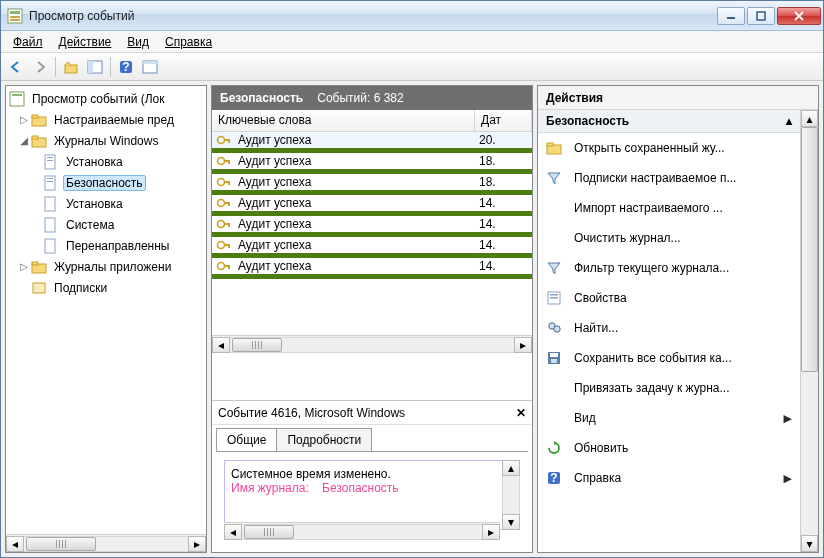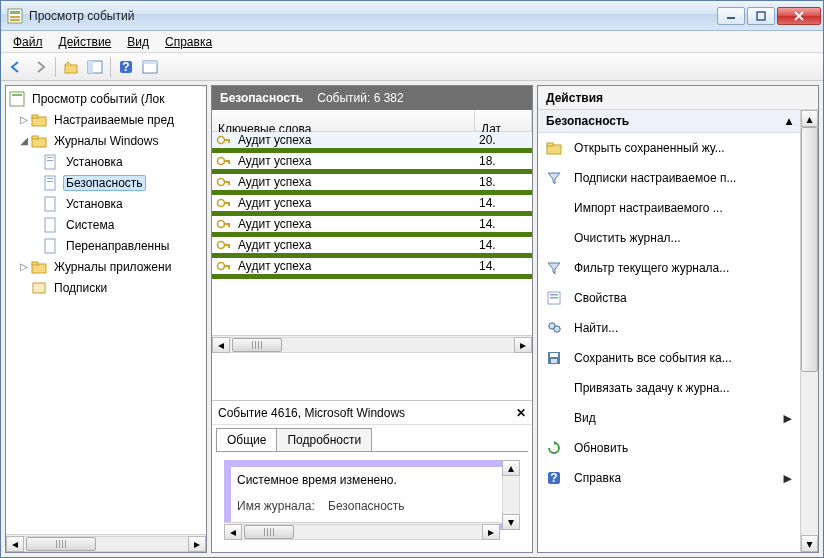"Ключевые слова" .gcol { padding: 12px 6px -> 3px 6px }
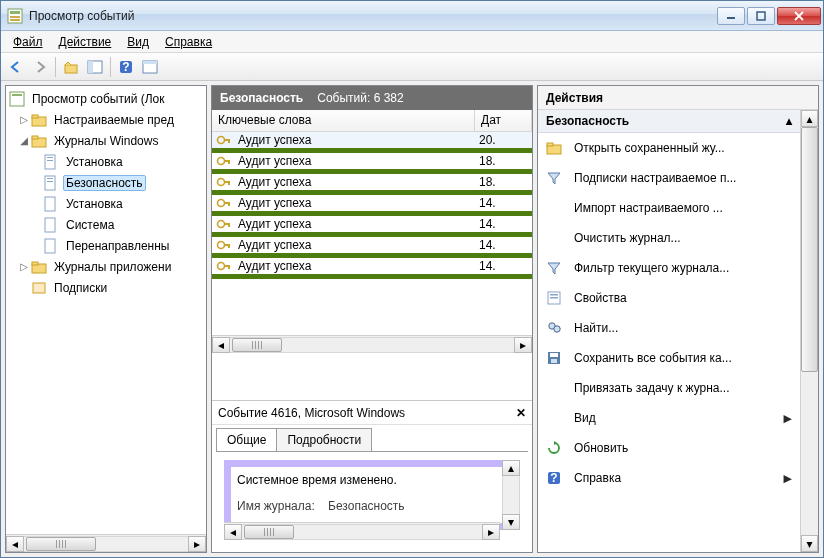"Системное время изменено." .evt-text { border: 7px solid #c4b5fd -> 1px solid #c4b5fd; gap: 12px -> 0 }
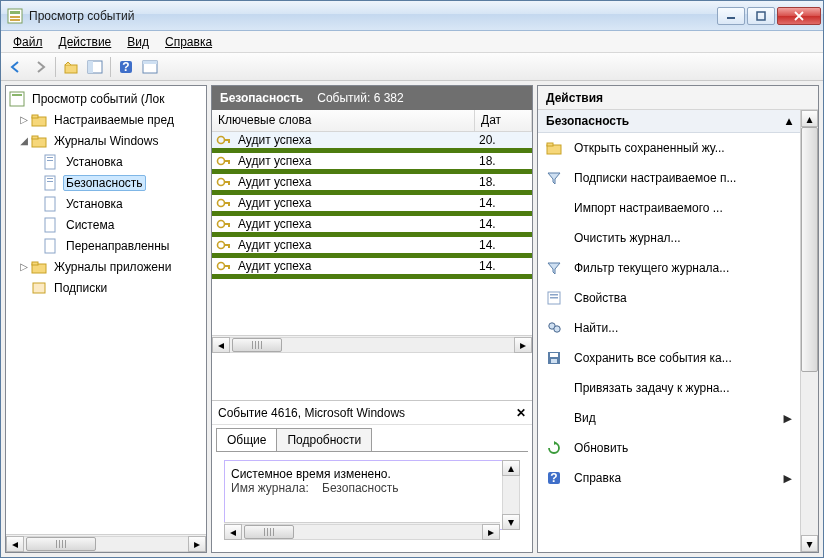"Имя журнала: Безопасность" div { color: #404040 -> #ec4899 }
